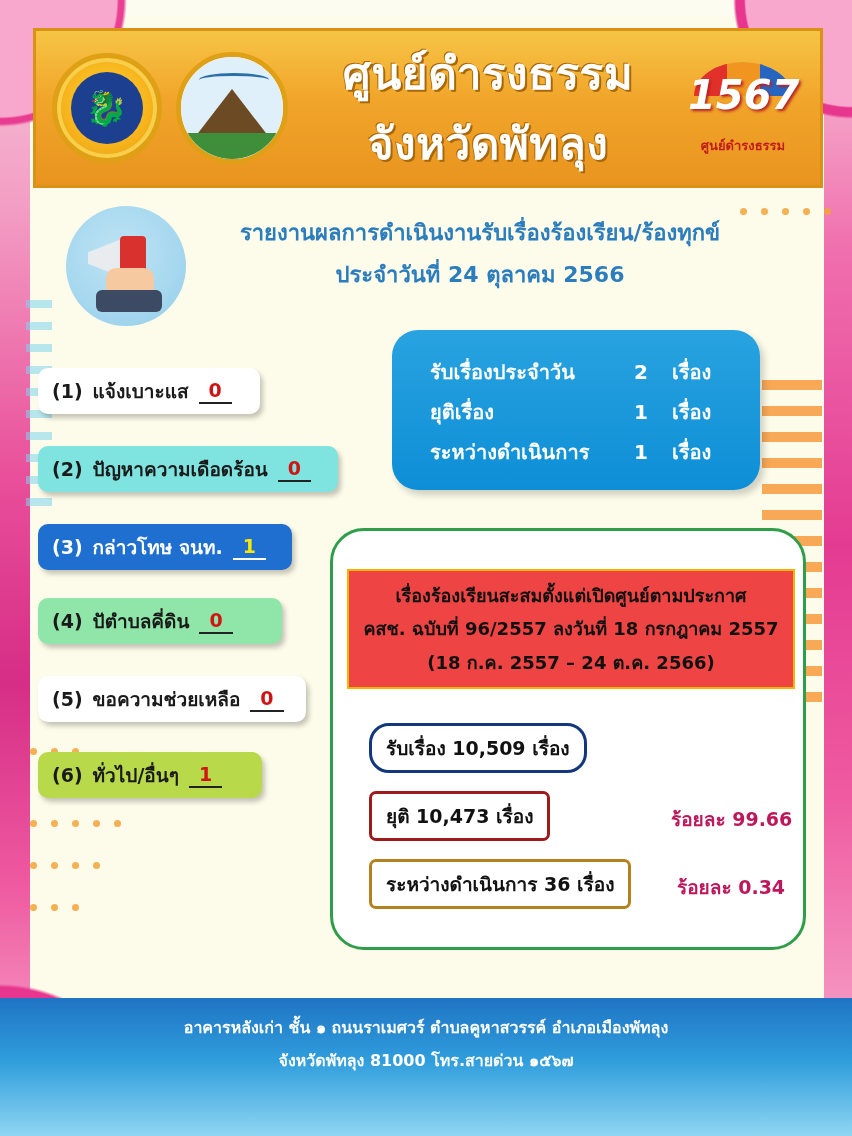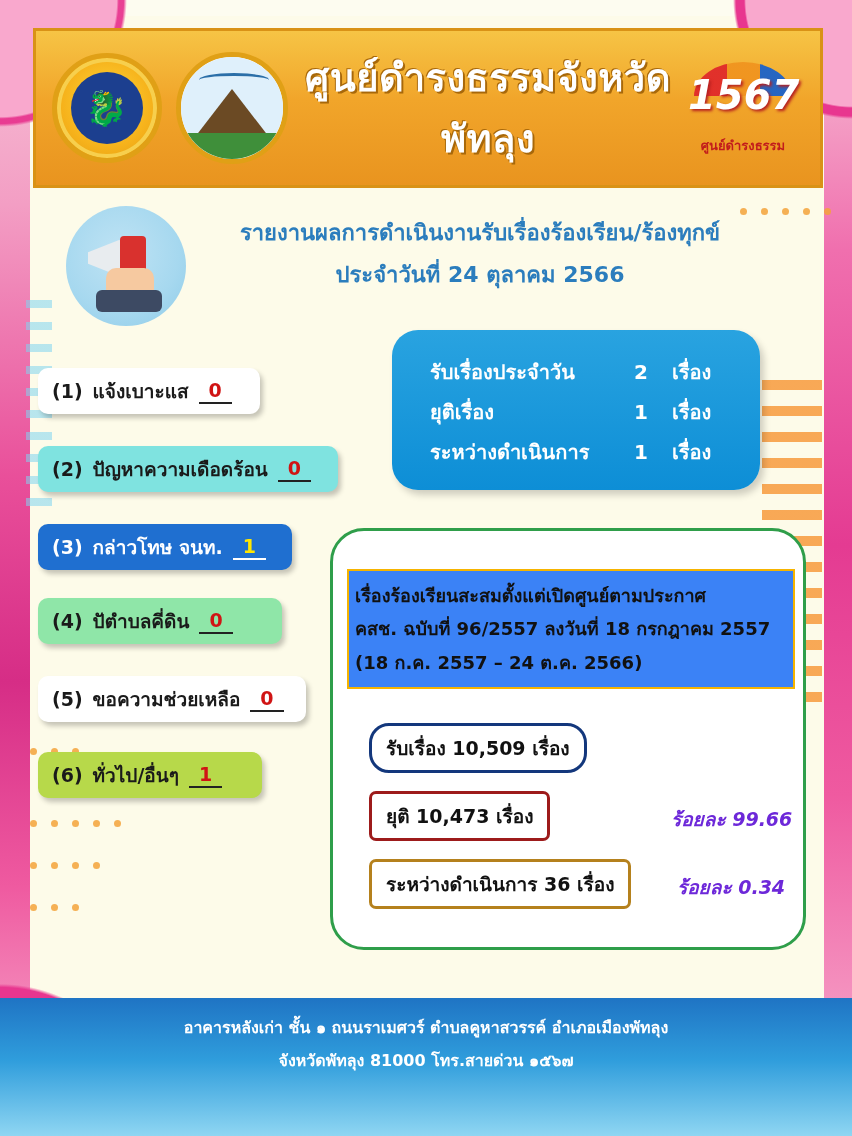"ศูนย์ดำรงธรรมจังหวัดพัทลุง" .banner-title { font-size: 38px -> 44px }
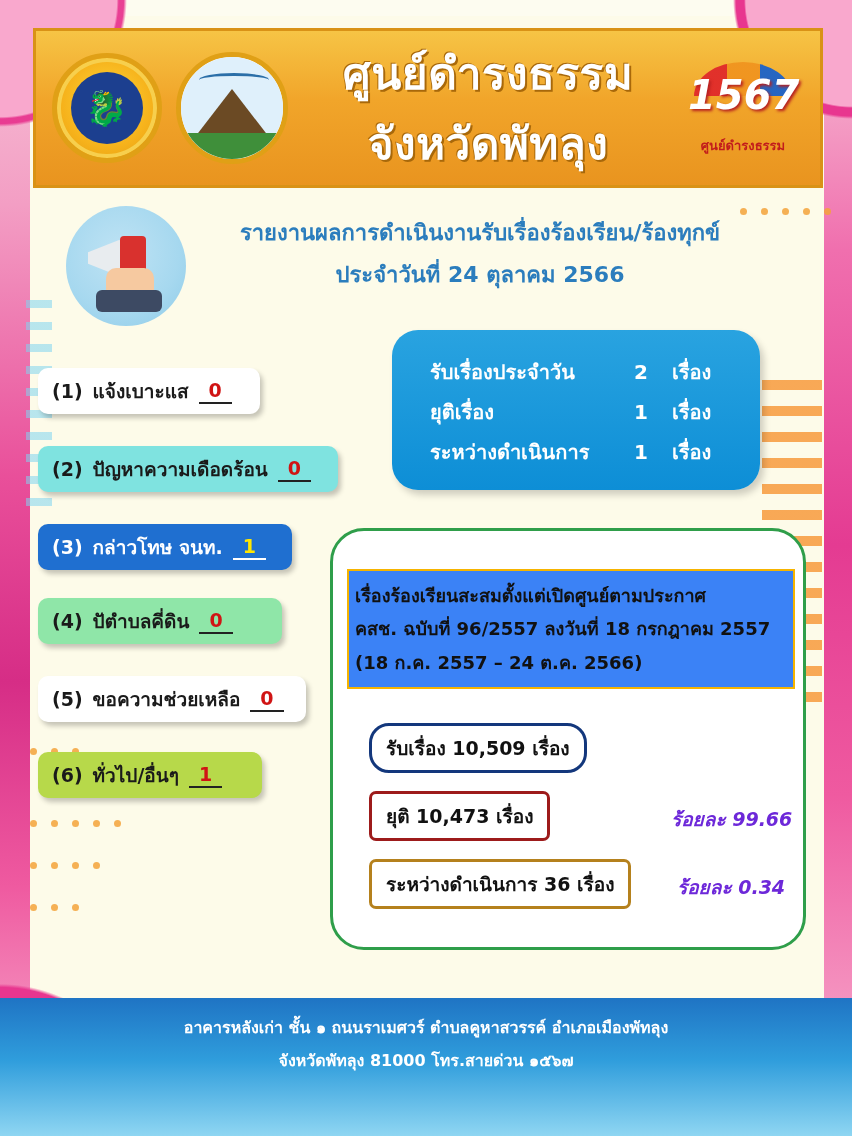"เรื่องร้องเรียนสะสมตั้งแต่เปิดศูนย์ตามปร" .panel-head { background: #3b82f6 -> #ef4444; text-align: left -> center }
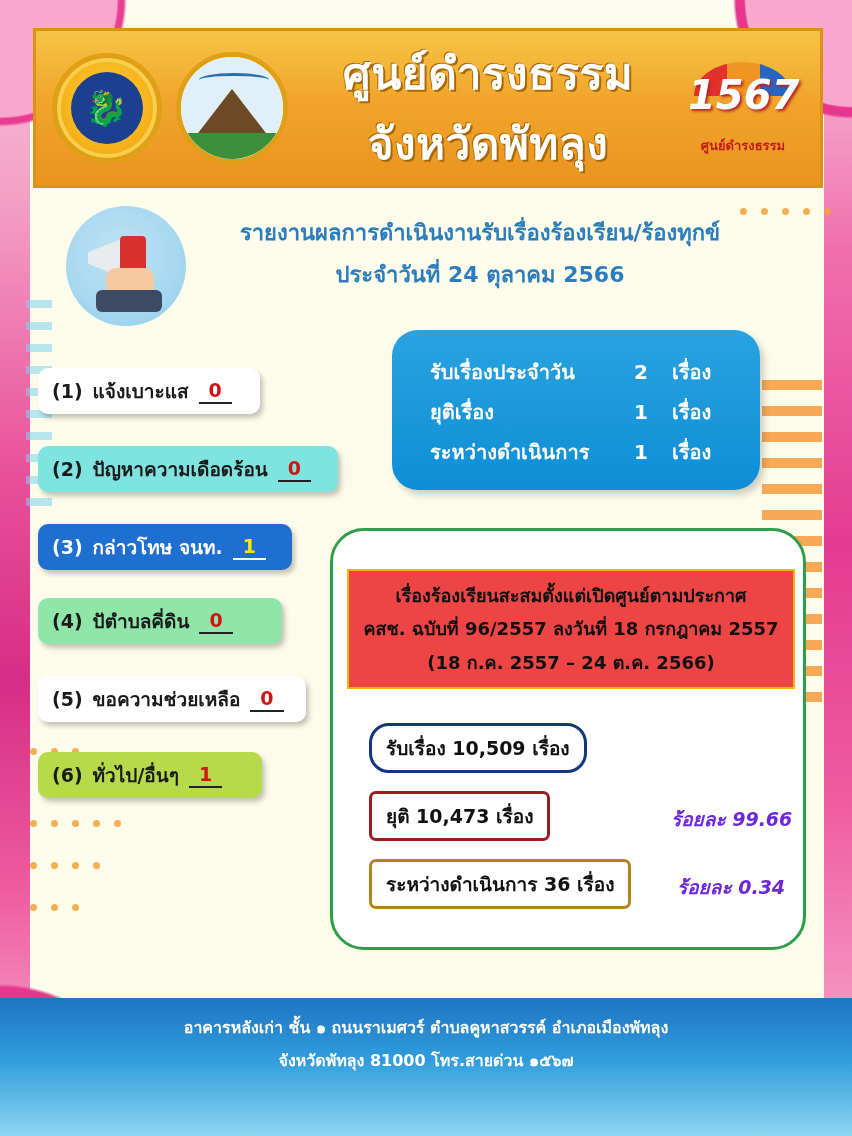"ร้อยละ 99.66" .pct { color: #6d28d9 -> #be185d; font-style: italic -> none }
